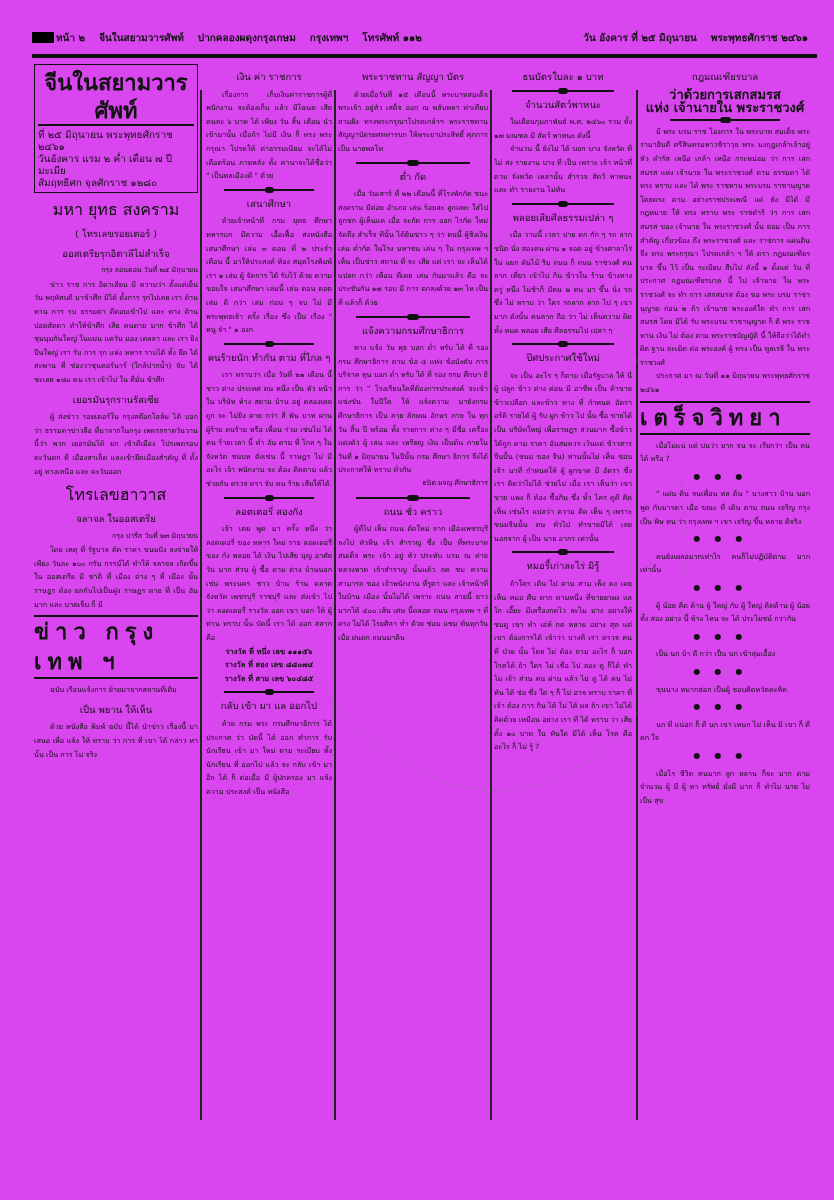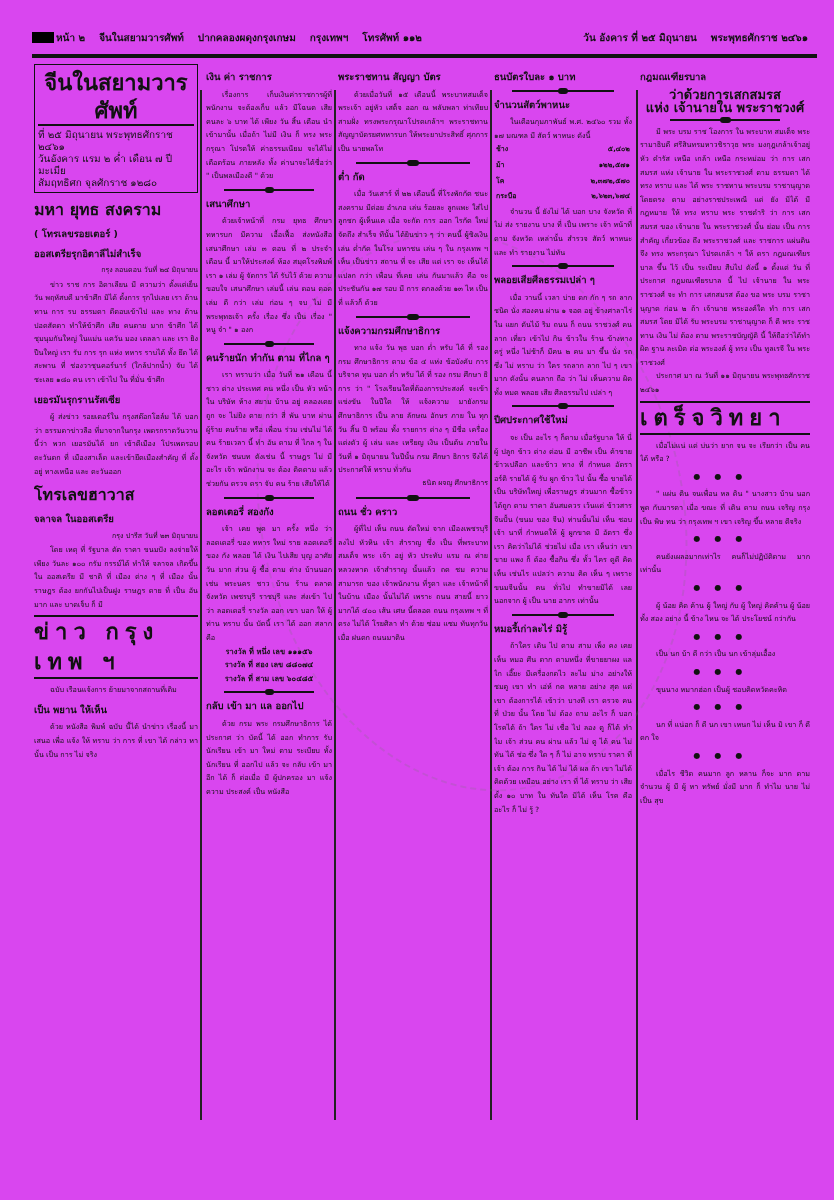"เงิน ค่า ราชการ" .headline { font-weight: bold -> normal; text-align: none -> center }
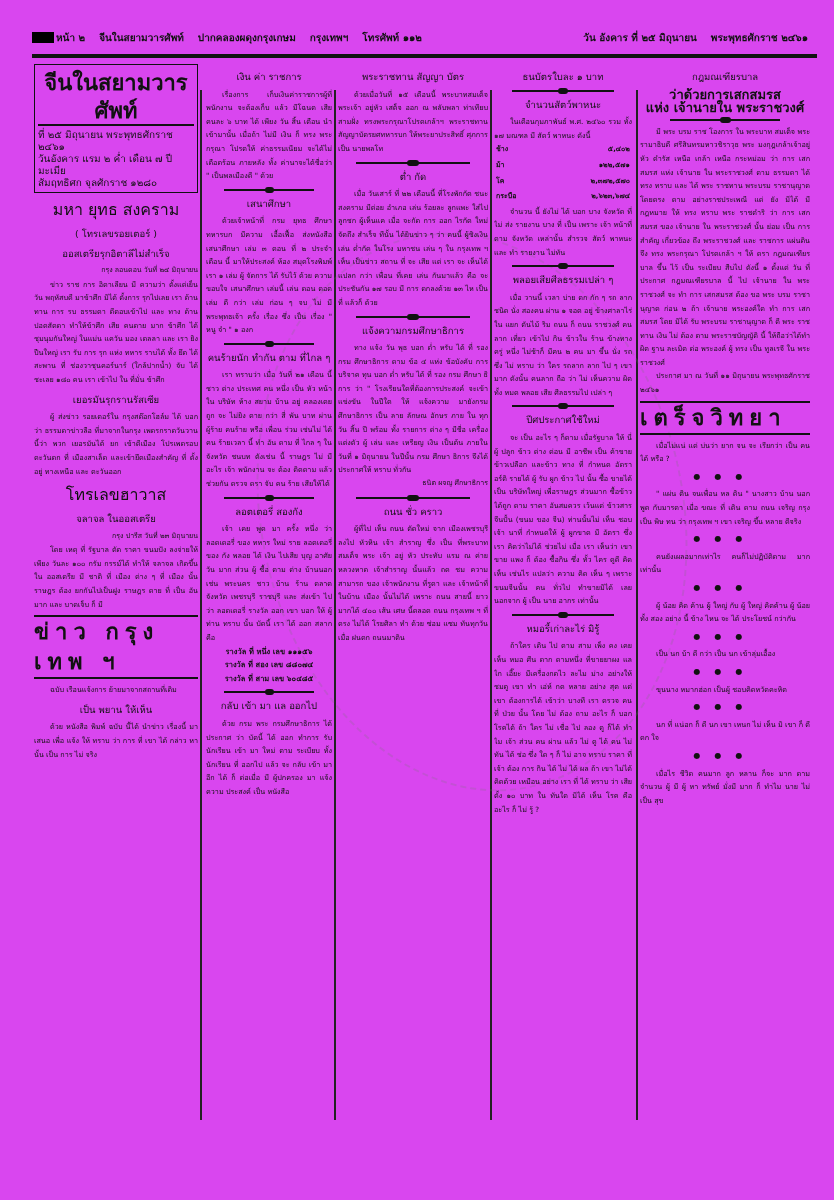"ช้าง" table.stats { html: <table> <tbody> <tr> <td>ช้าง</td> <td>๕,๔๐๒</td> </tr> <tr> <td>ม้า</td> <td>๑๒๒,๕๗๑</td> </tr> <tr> <td>โค</td> <td>๒,๓๗๒,๕๗๐</td> </tr> <tr> <td>กระบือ</td> <td>๒,๖๒๓,๖๗๔</td> </tr> </tbody> </table> -> none }
